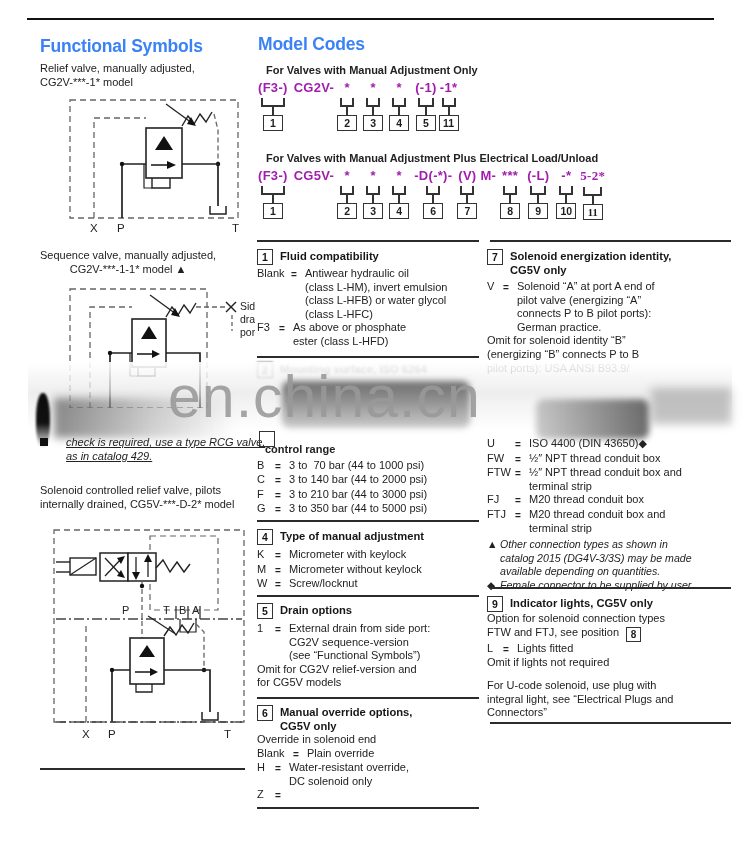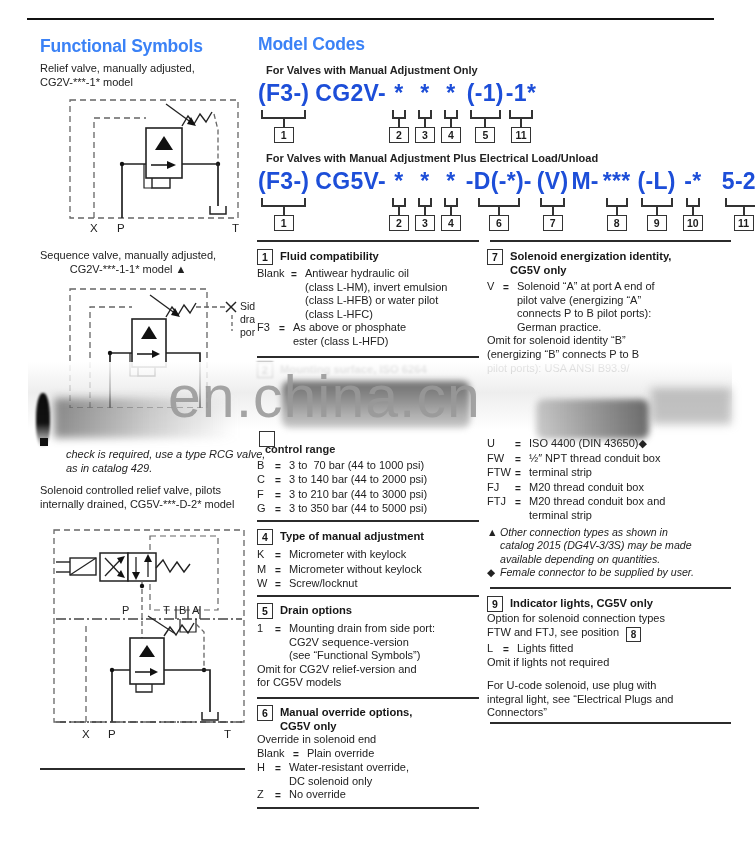"(F3-)" .code { color: #1d4ed8 -> #a21caf; font-size: 23px -> 13px }
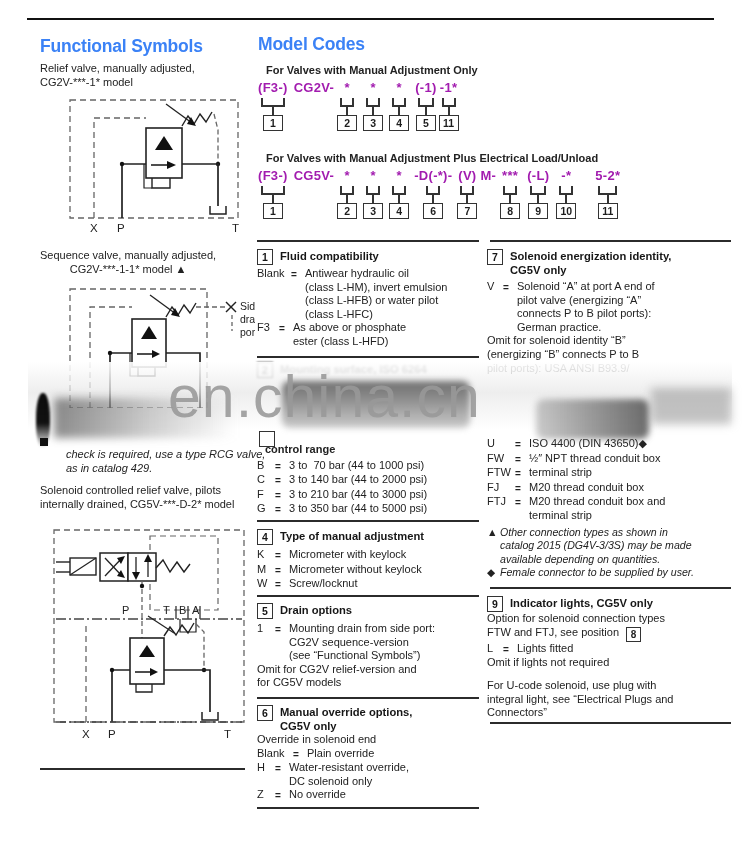"5-2*" div.seg { font-family: none -> Liberation Serif, serif; margin-left: 15px -> 0 }
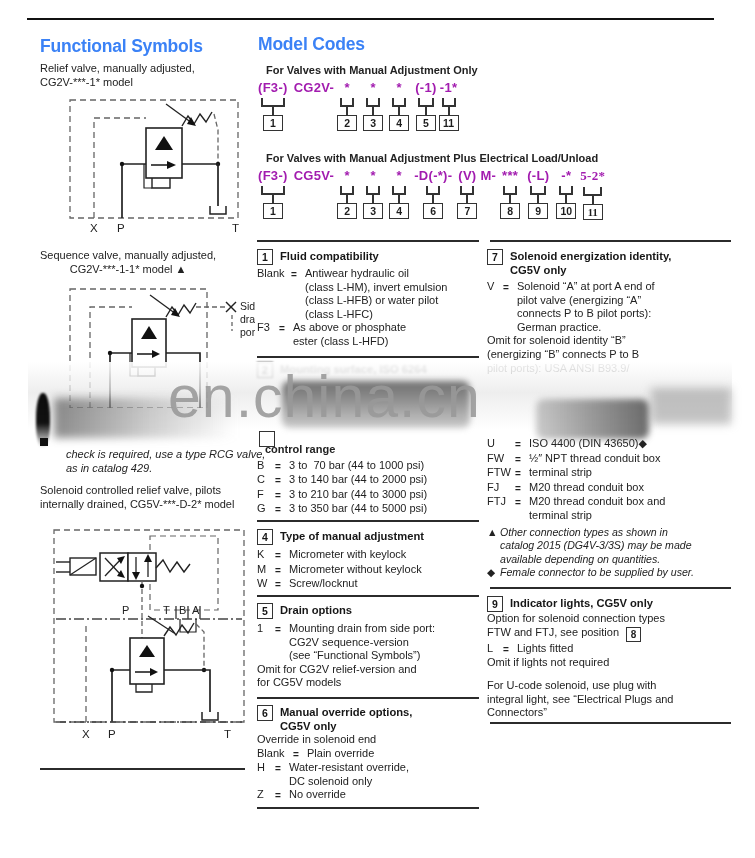"(class L-HFB) or water pilot" div { text: pilot -> glycol }
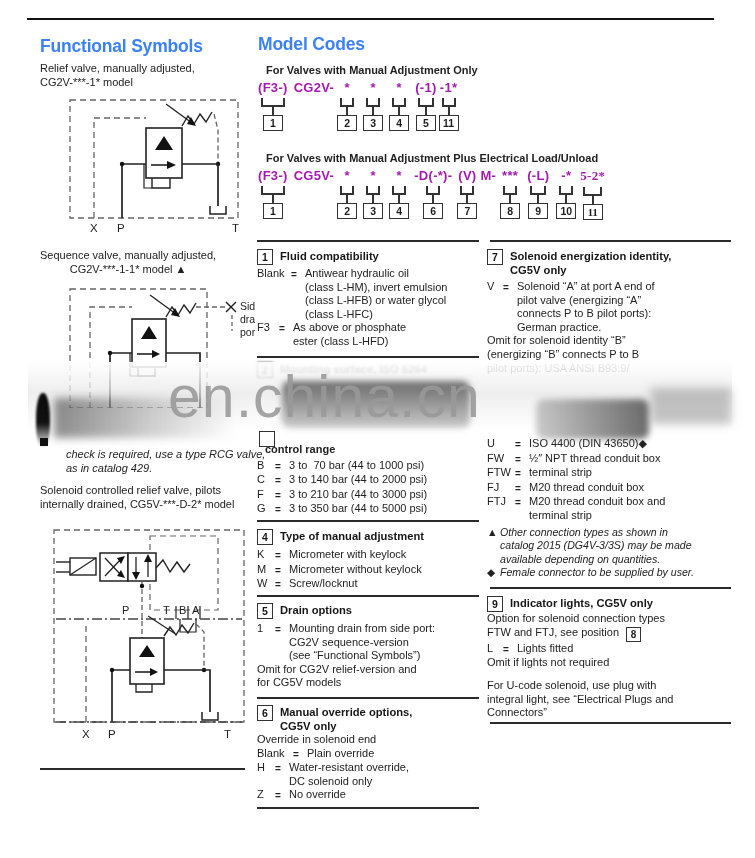"check is required, use a" div.abs { text-decoration: none -> underline; top: 448px -> 436px }
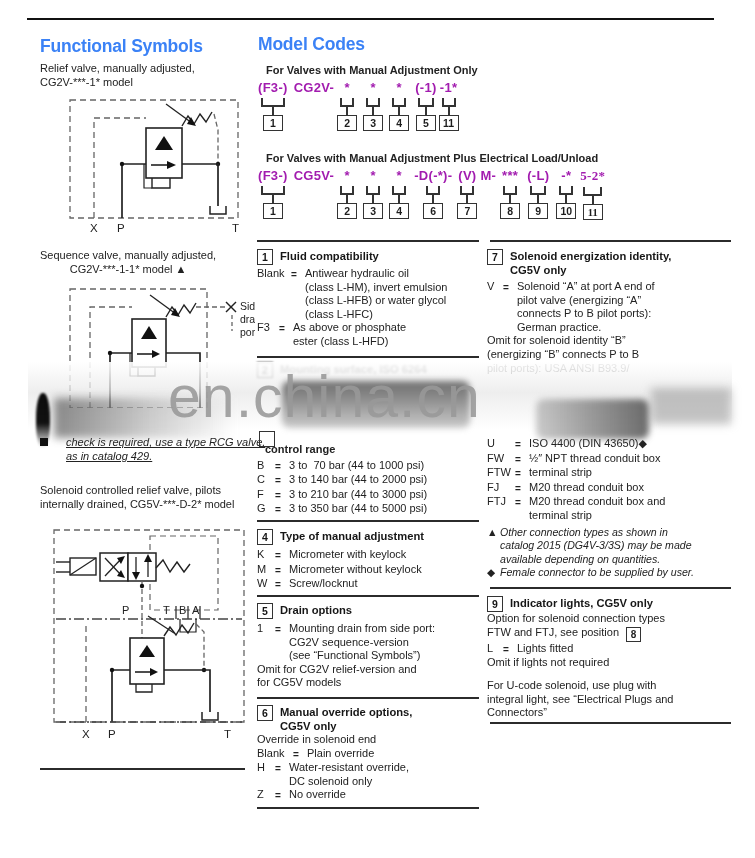"½″ NPT thread conduit box and" div { html: none -> <div>½″ NPT thread conduit box and</div> }
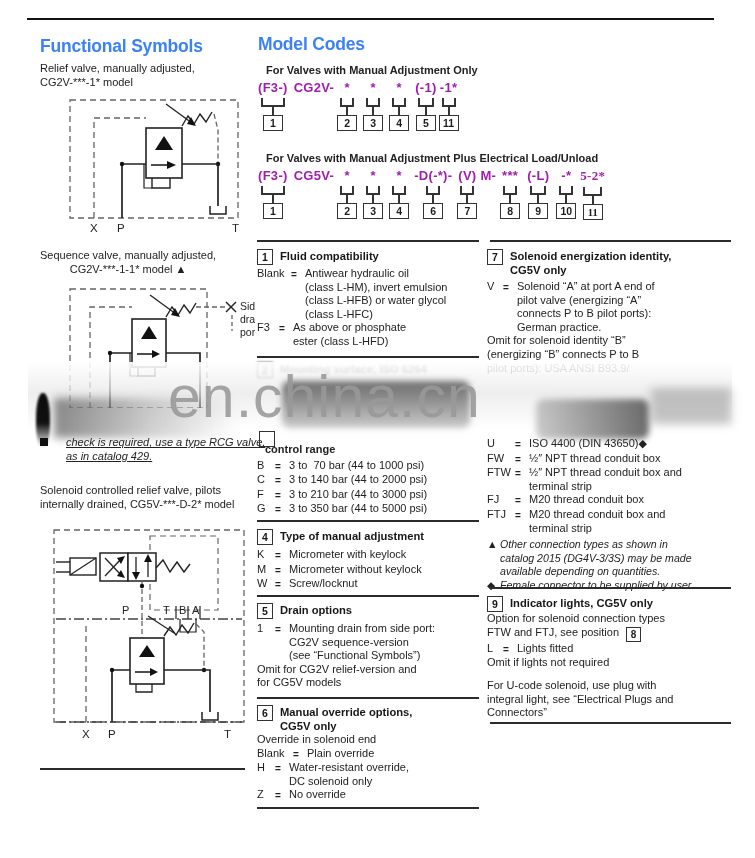"Mounting drain from side port:" div { text: Mounting -> External }
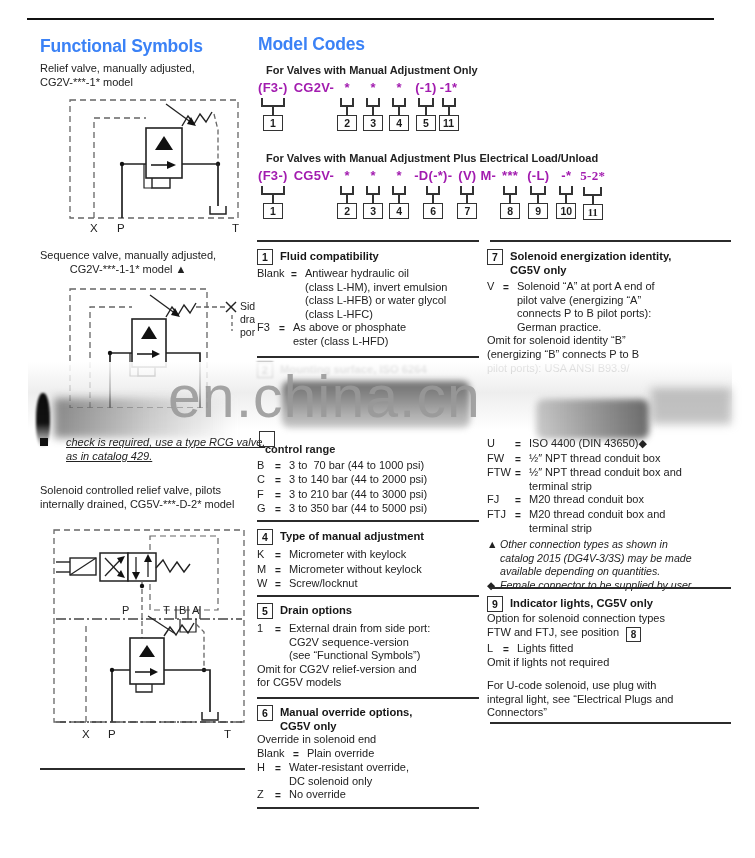"No override" div.v { html: <div>No override</div> -> none }
